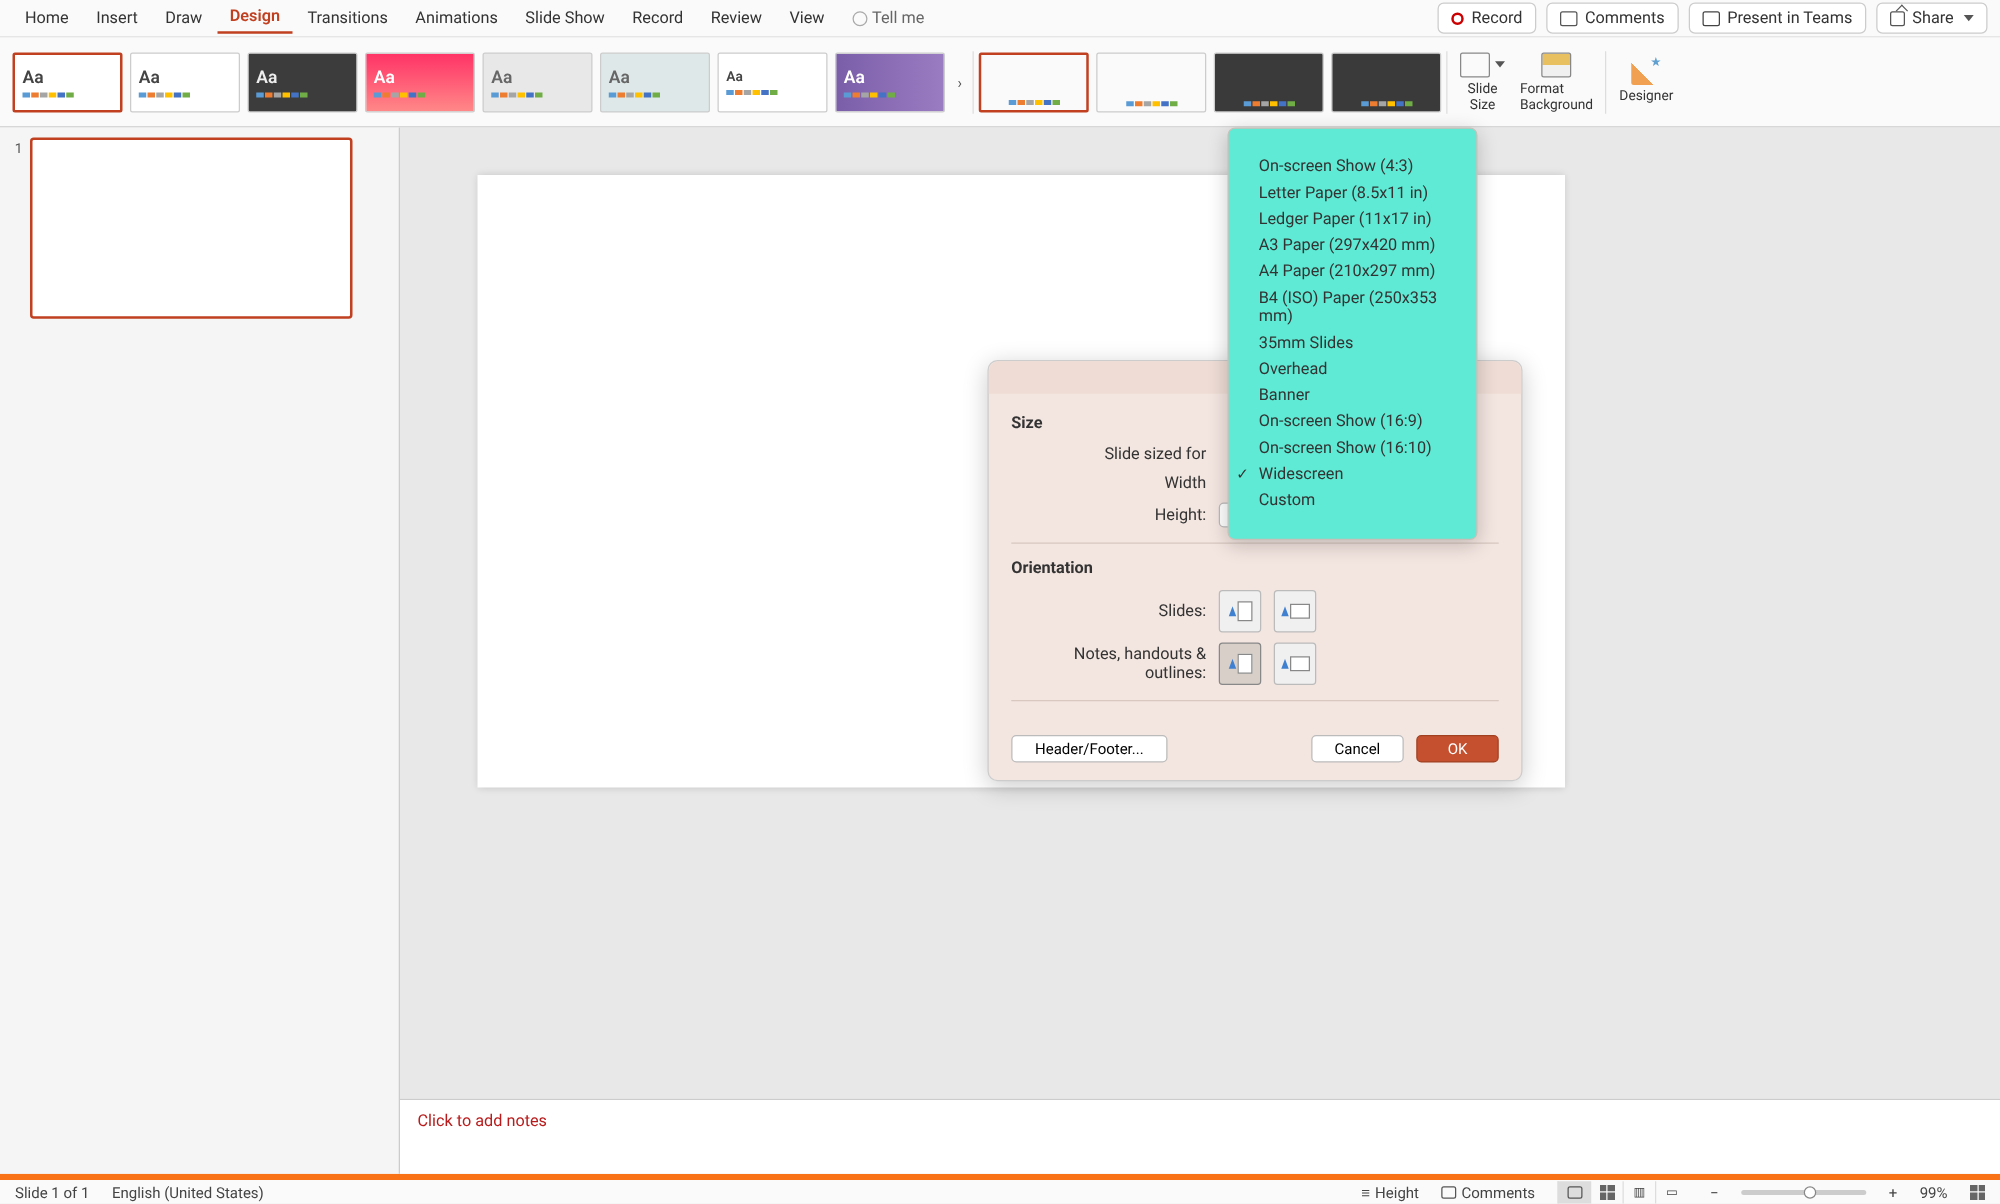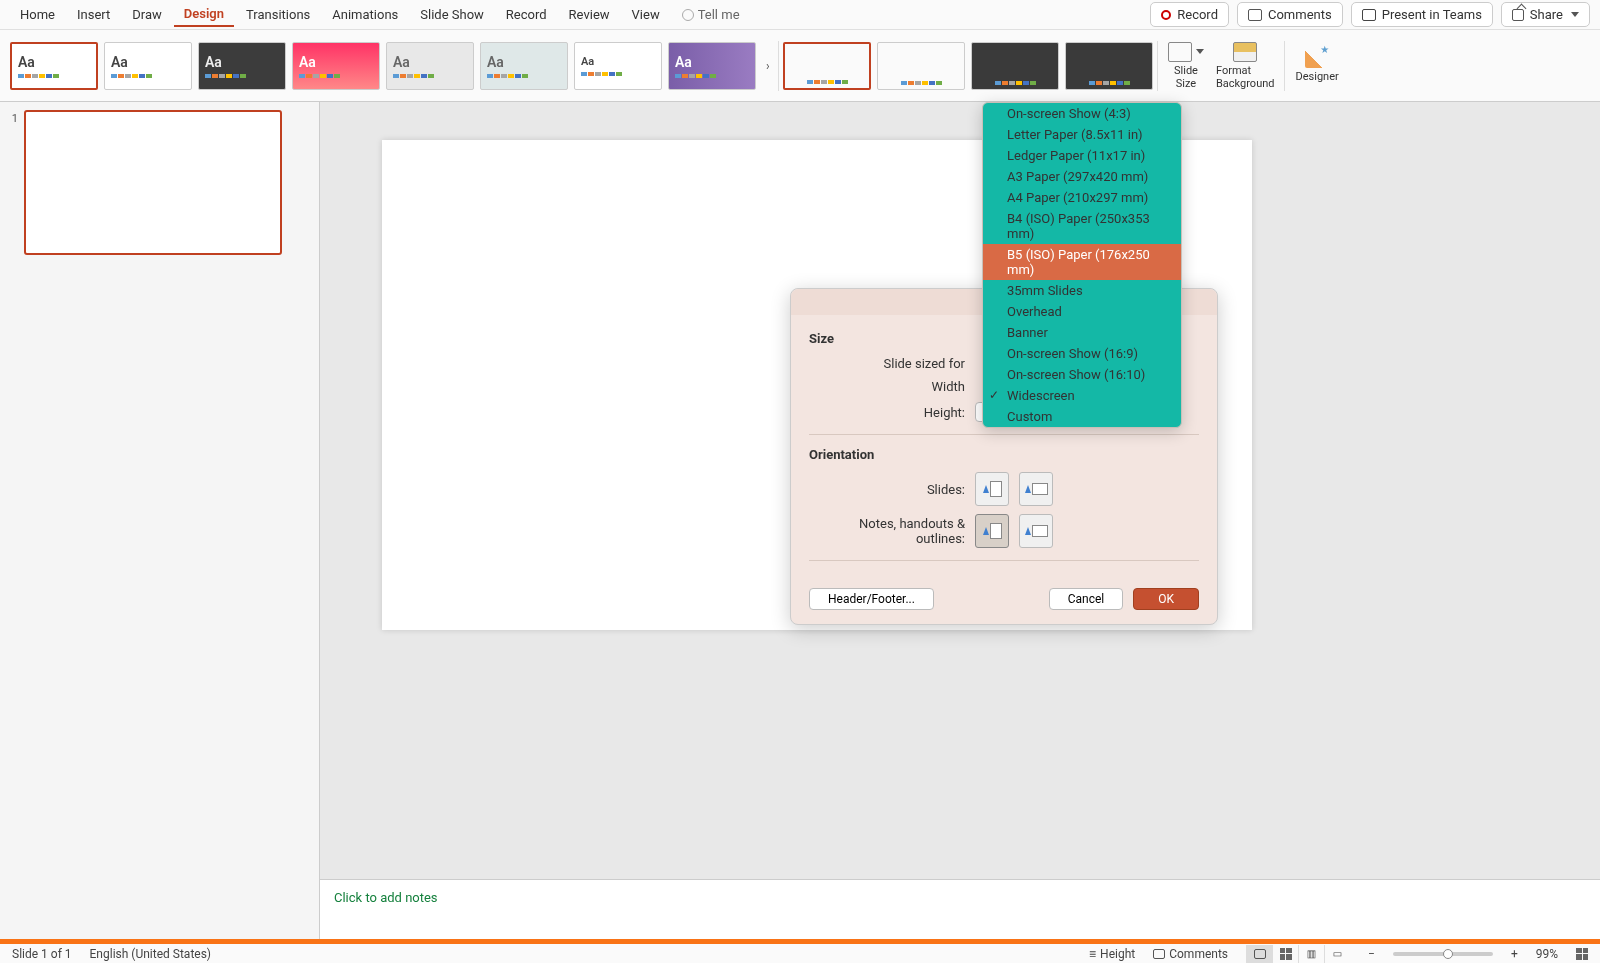"On-screen Show (4:3)" .dropdown { background: #14b8a6 -> #5eead4; padding: 0 0 -> 20px 0 }
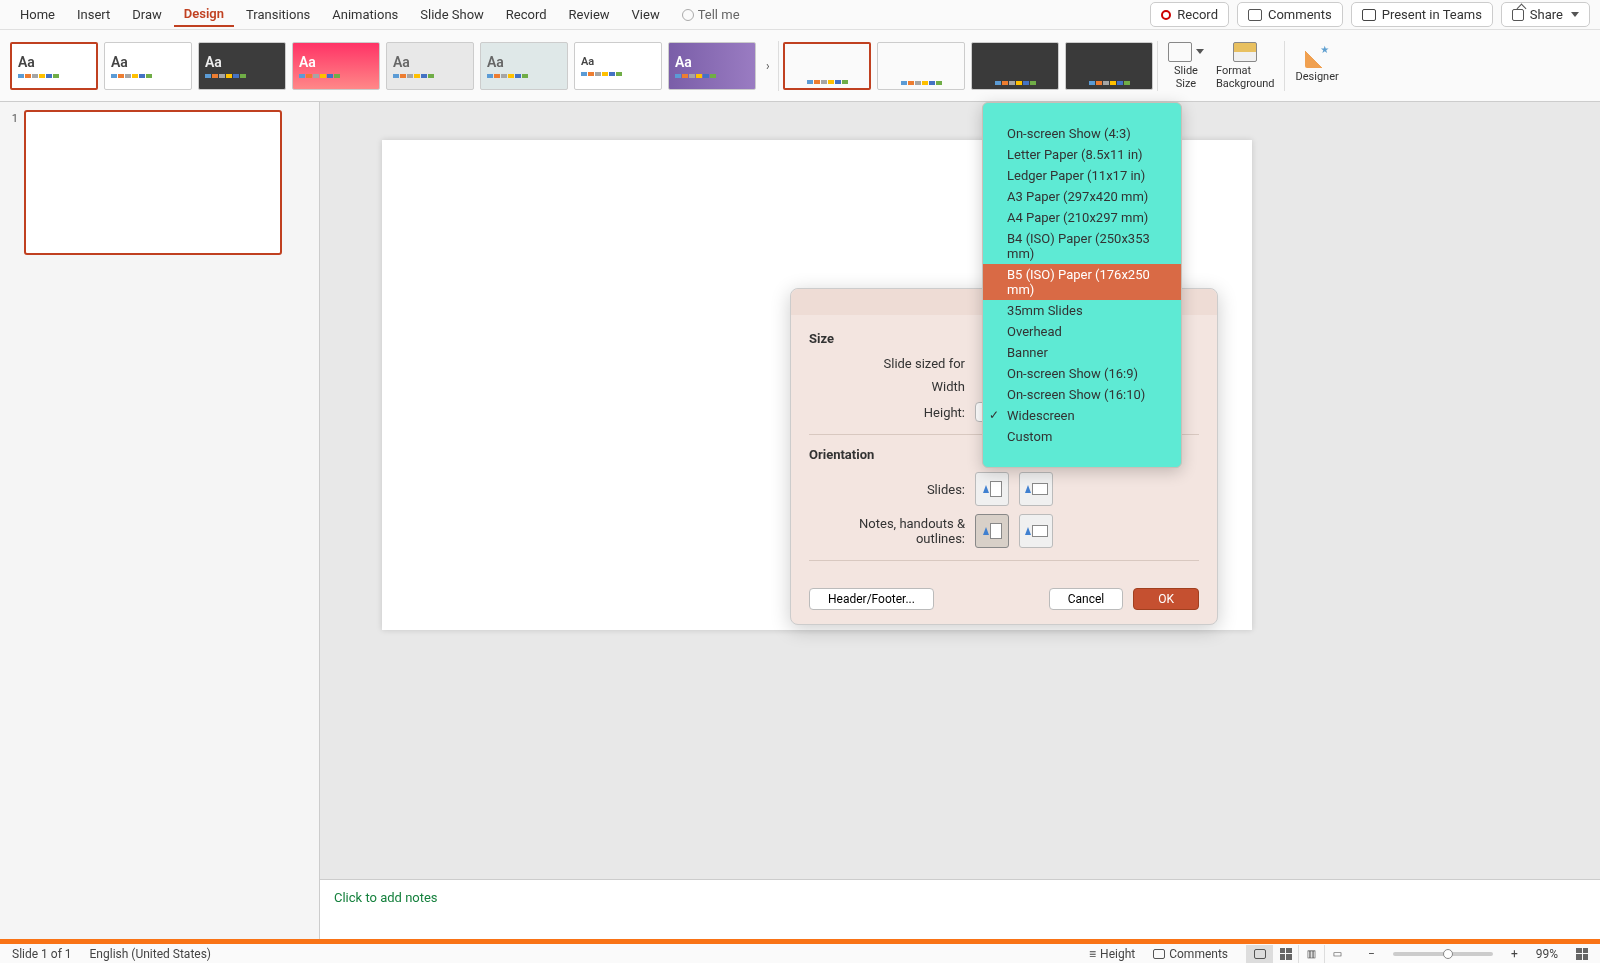"B5 (ISO) Paper (176x250 mm)" div.dd-item { html: <div><span>B5 (ISO) Paper (176x250 mm)</span></div> -> none }
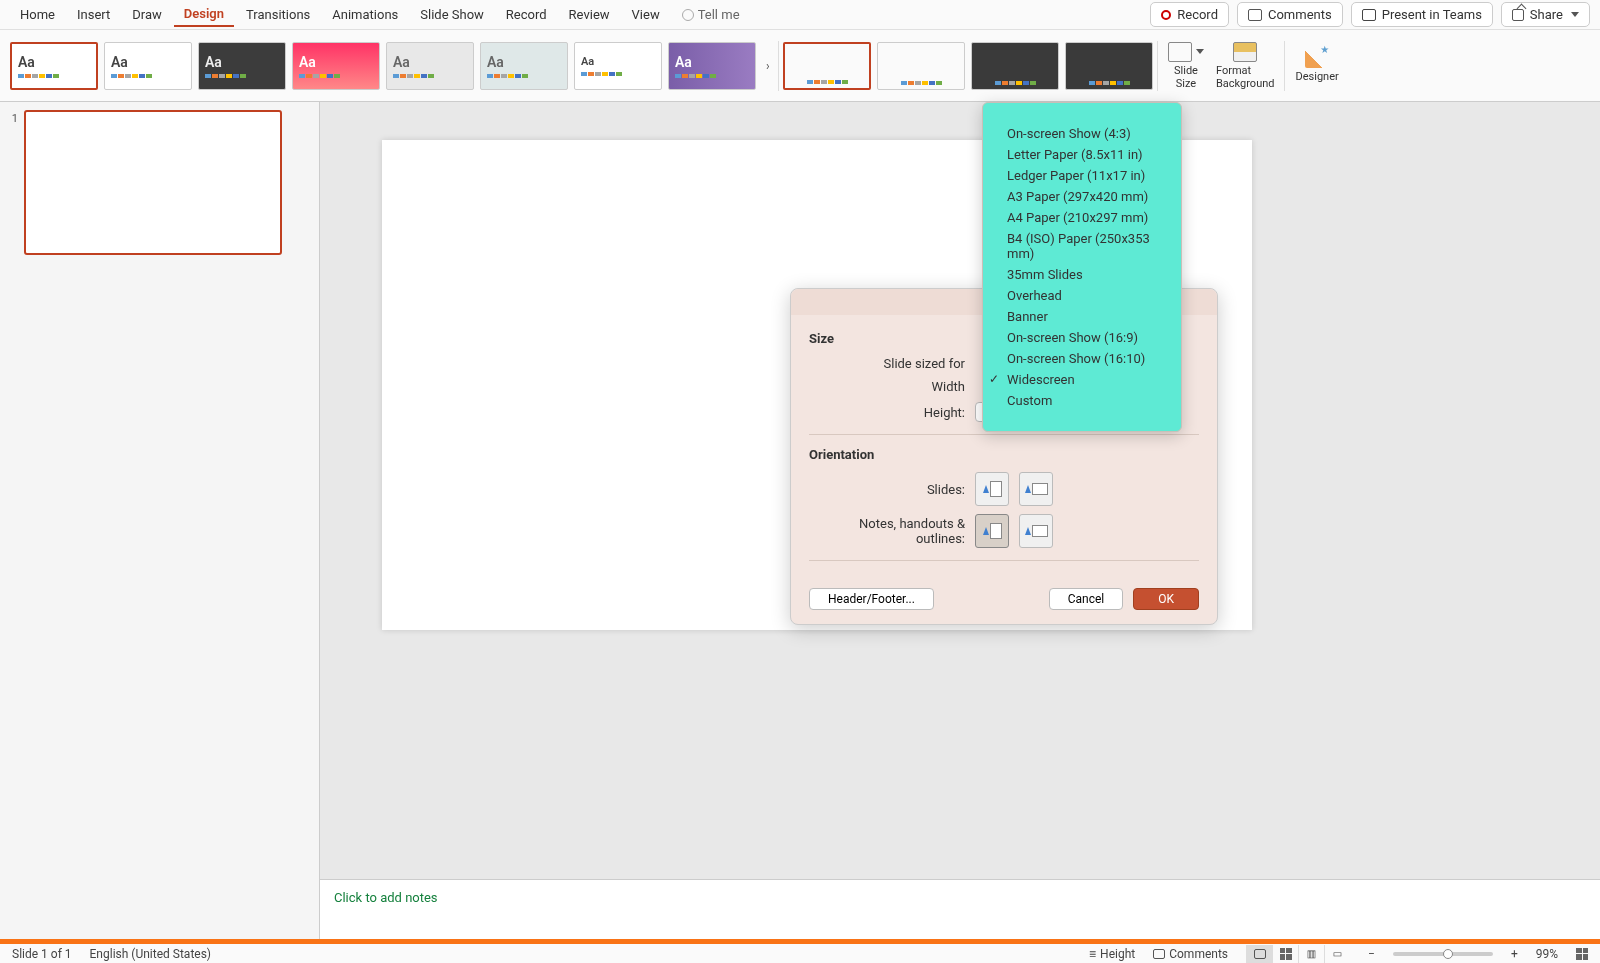"Click to add notes" .notes-area { color: #15803d -> #b91c1c }
